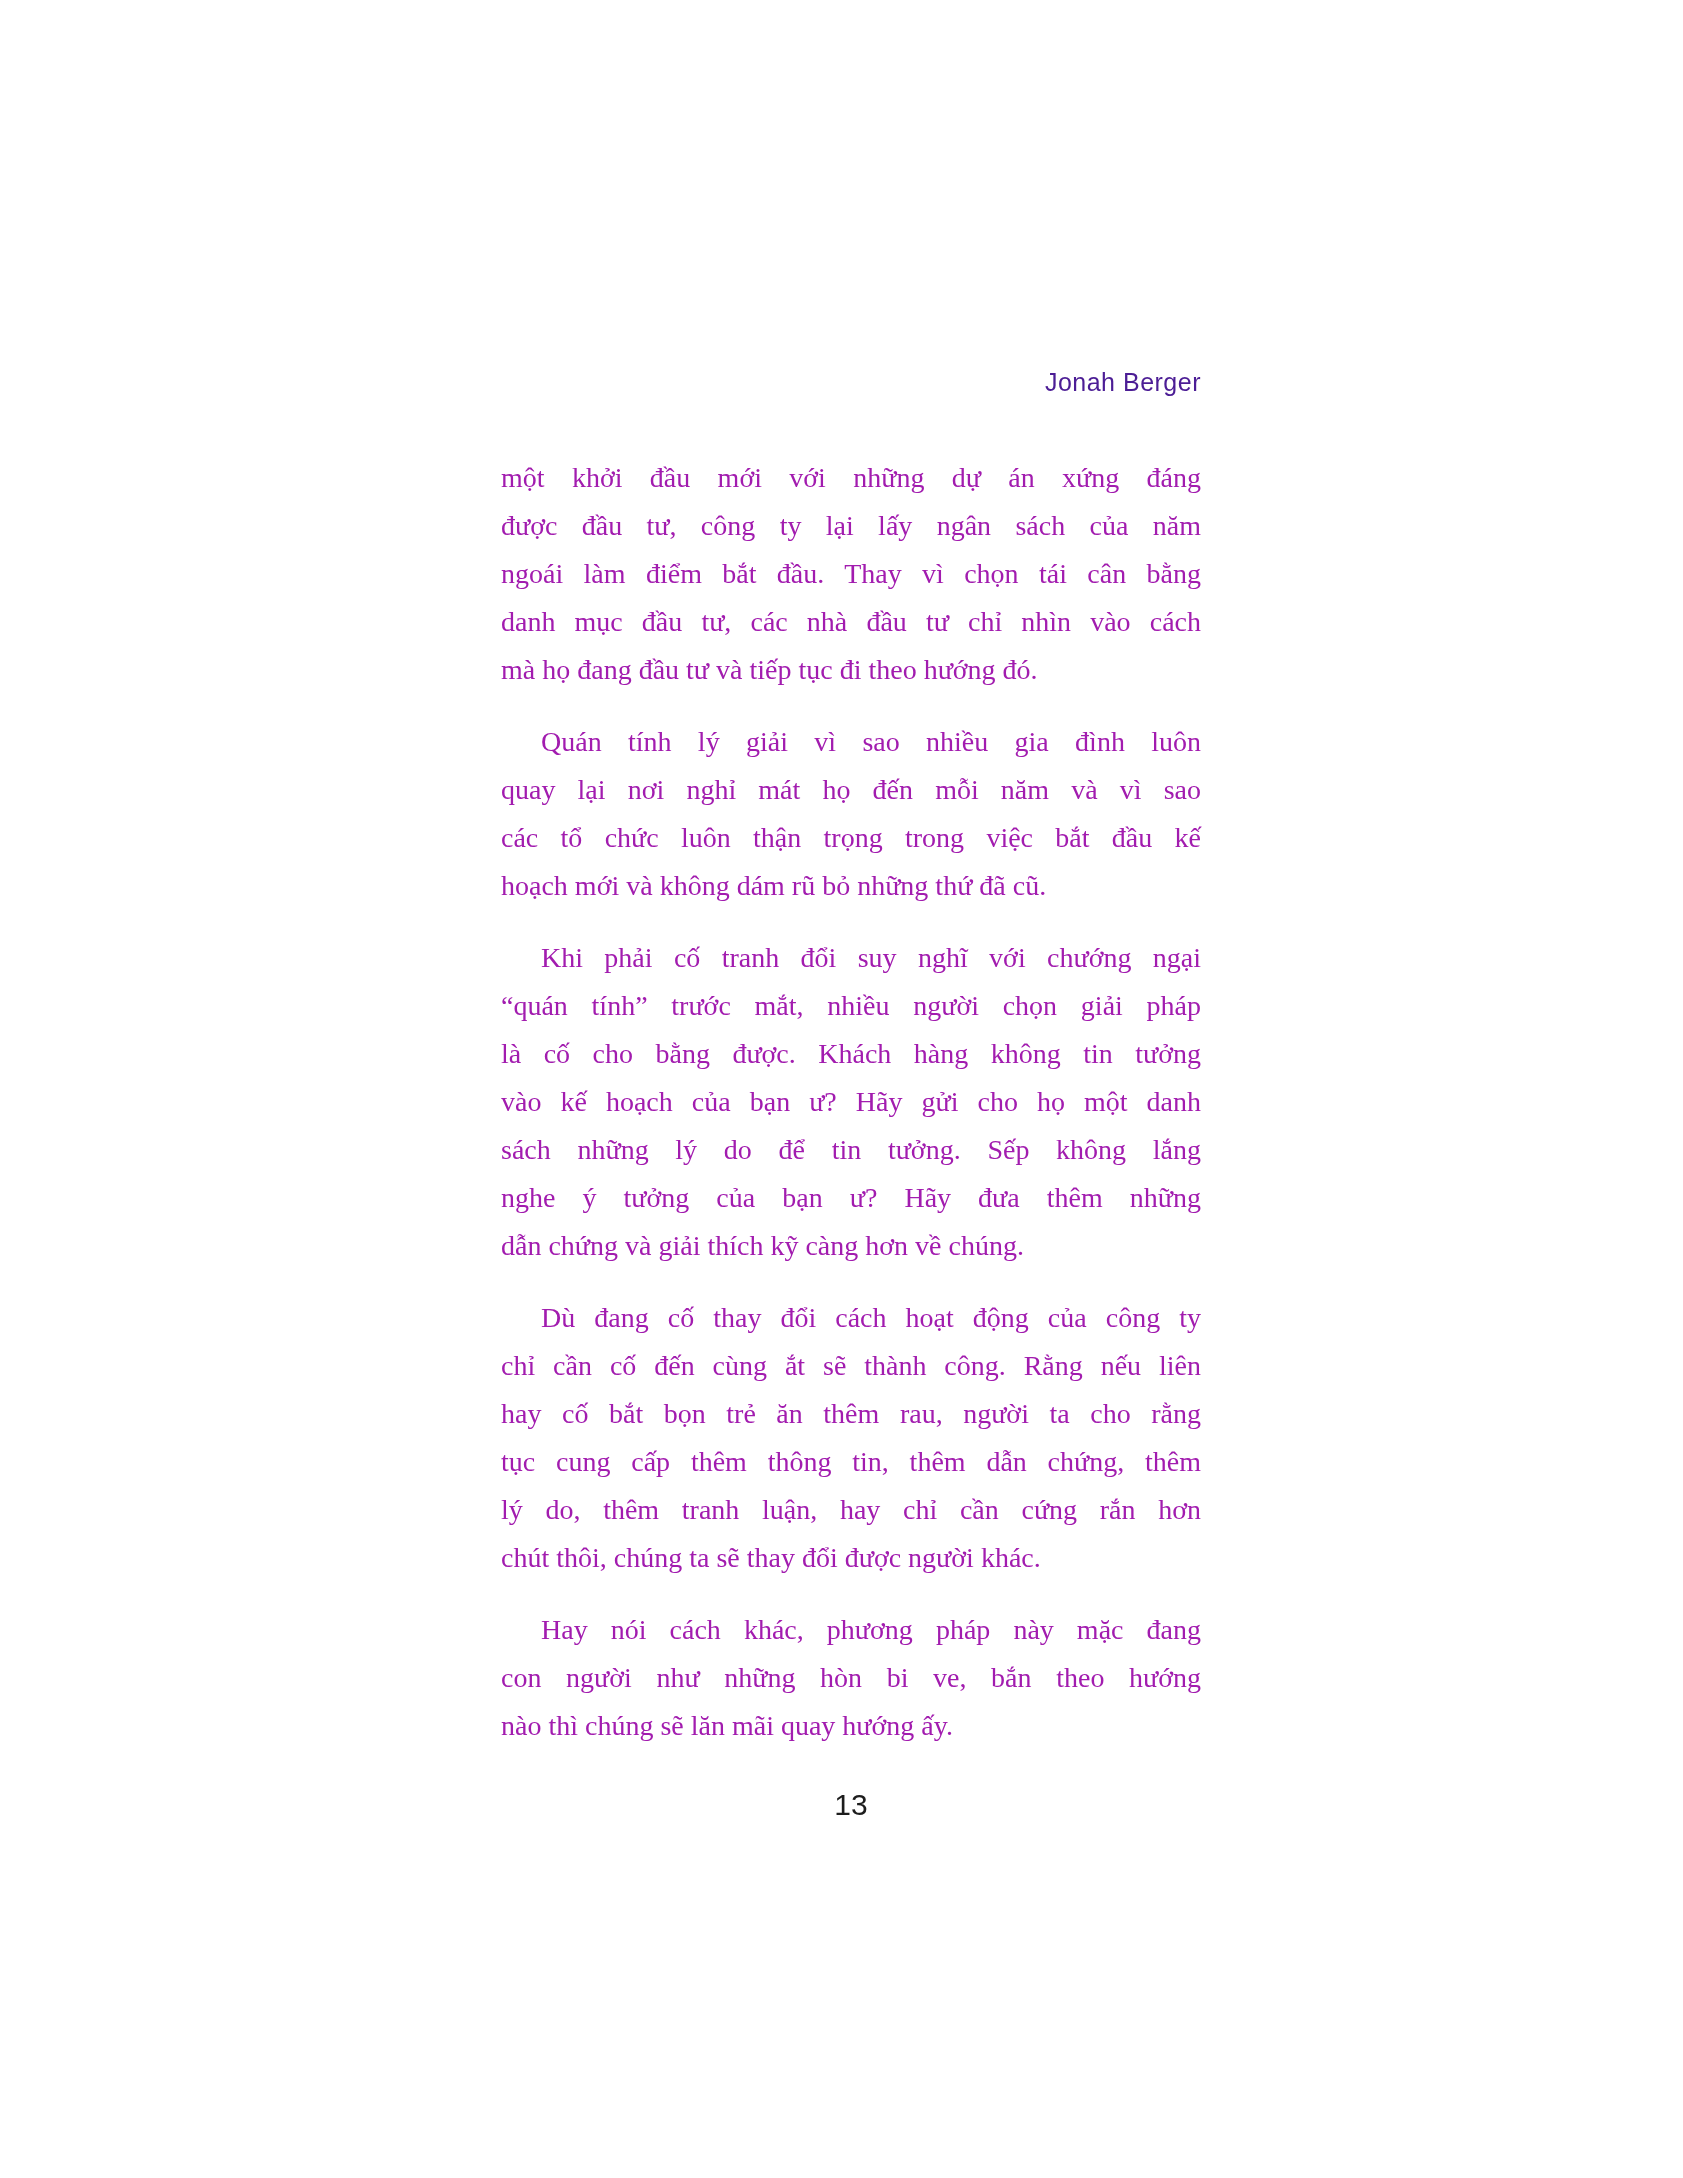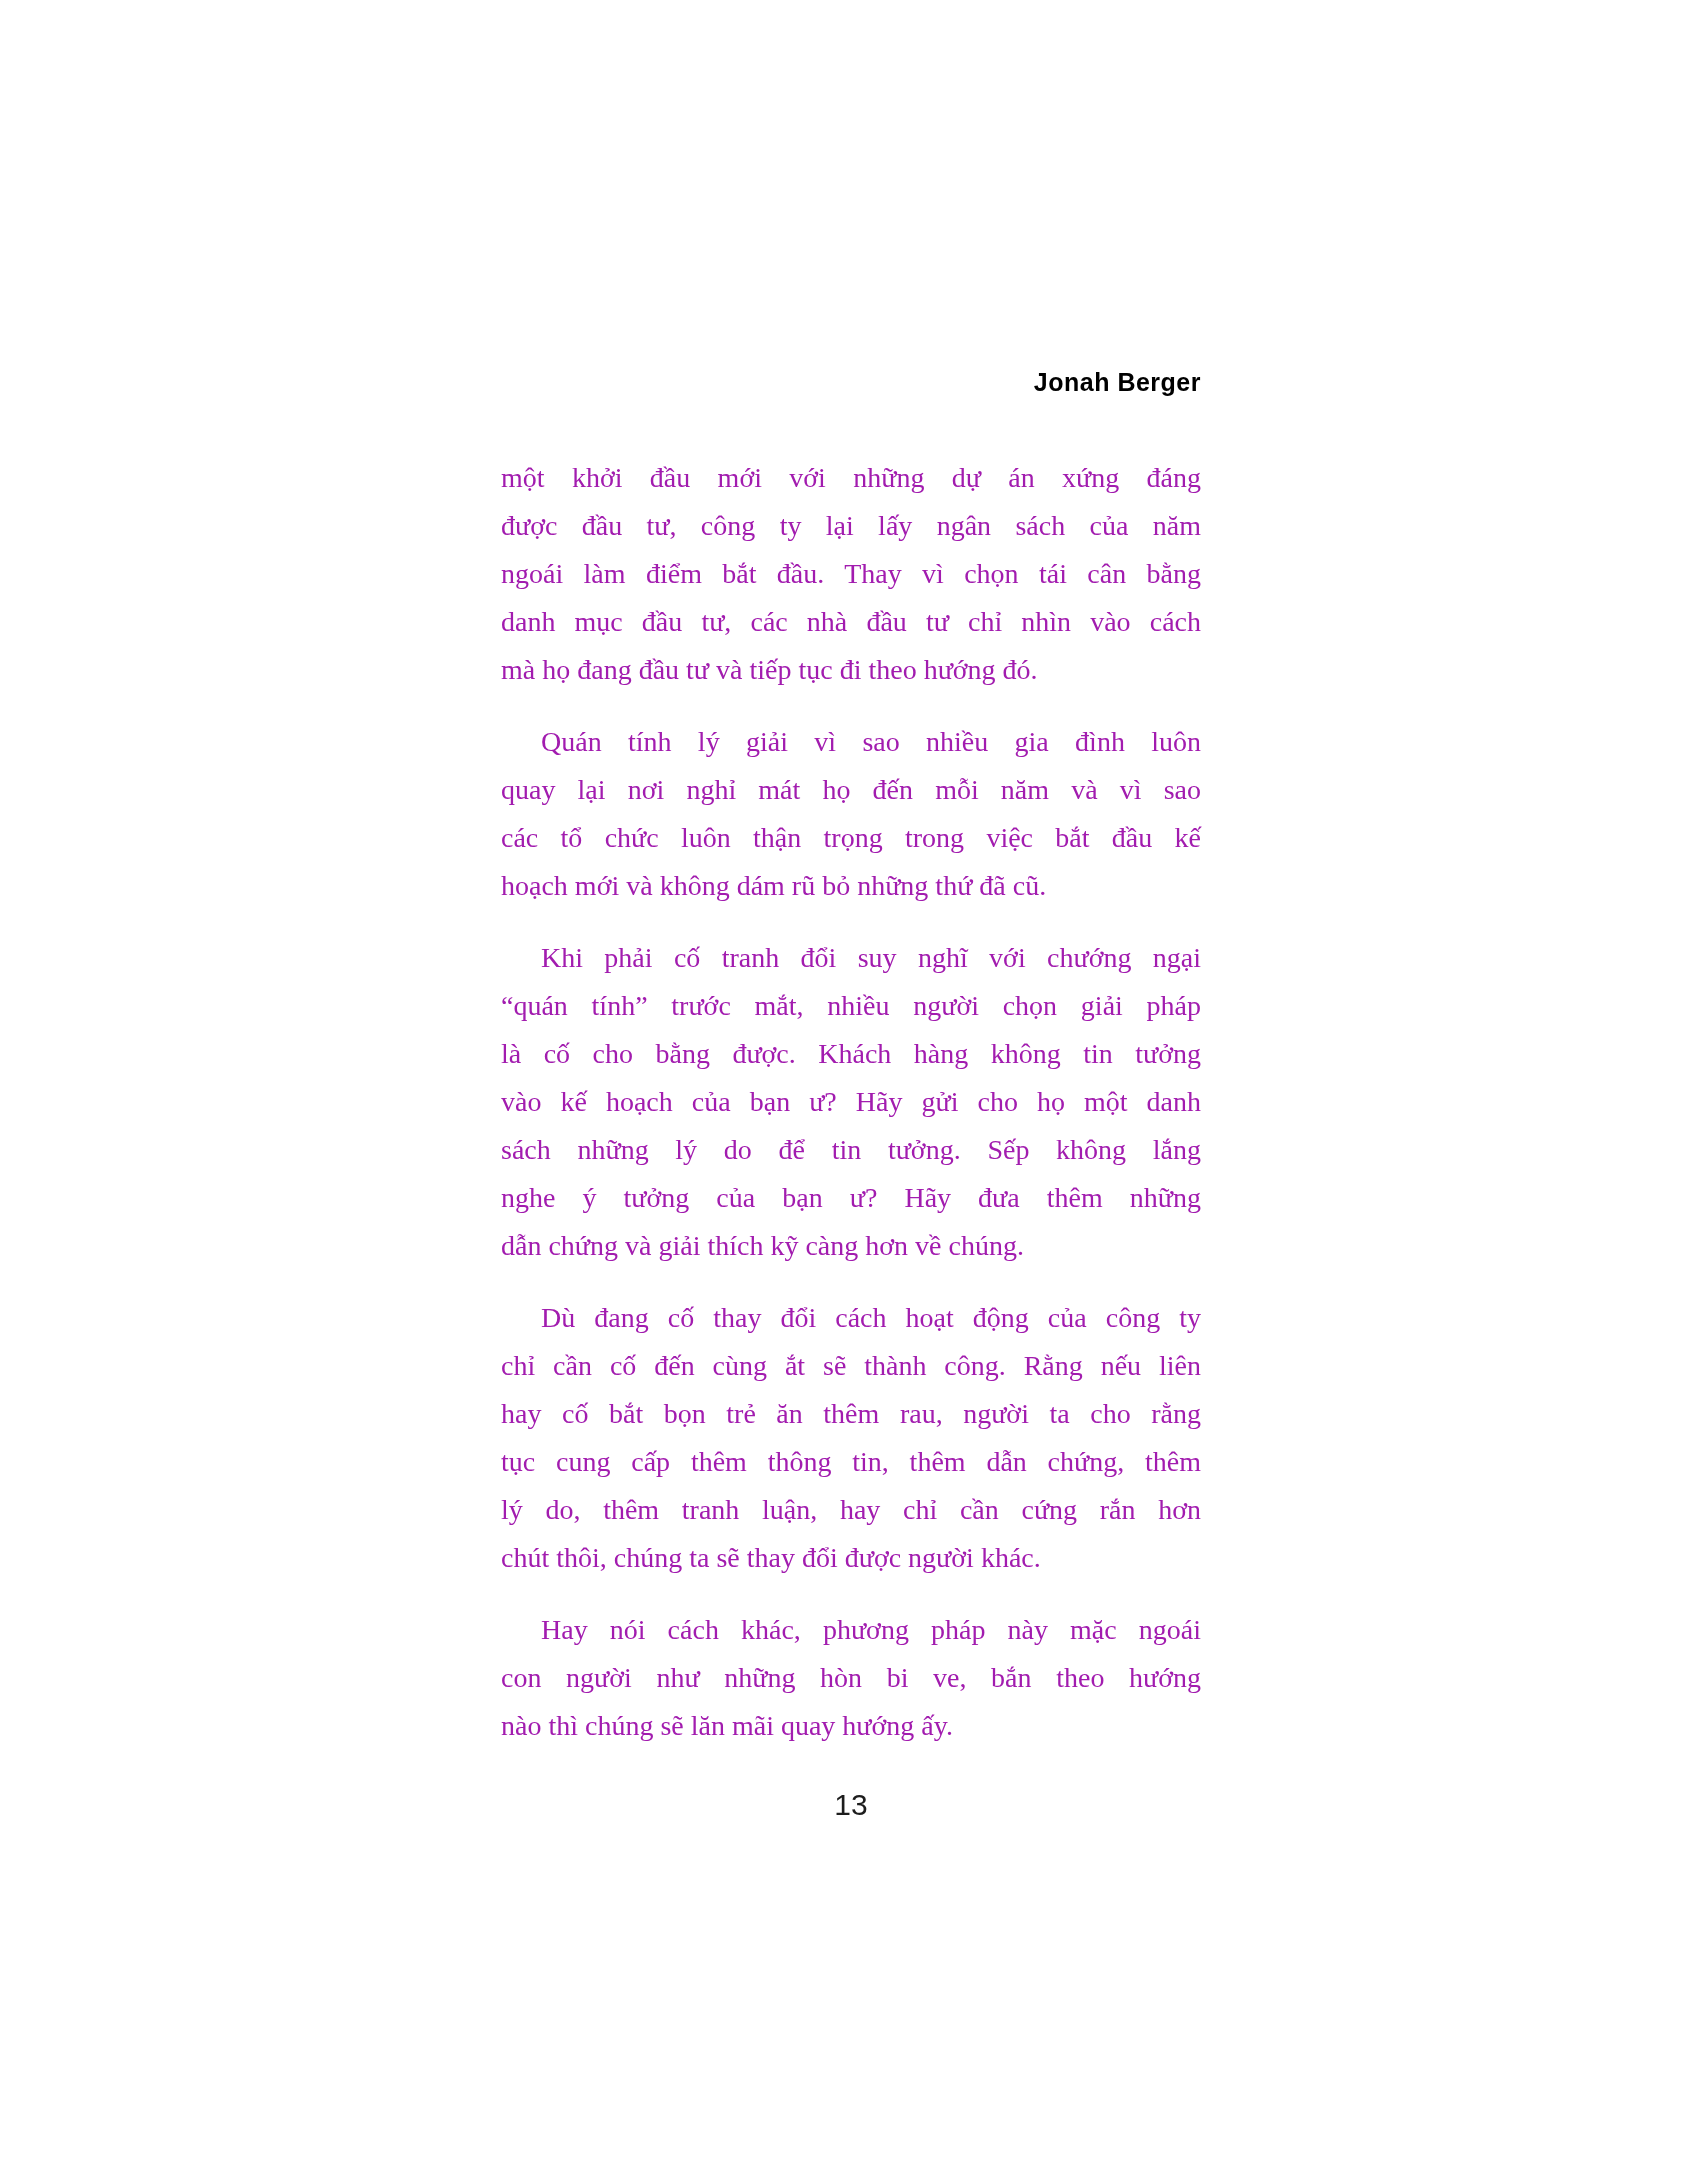"Jonah Berger" .running-header { color: #000000 -> #4c1d95; font-weight: bold -> normal }
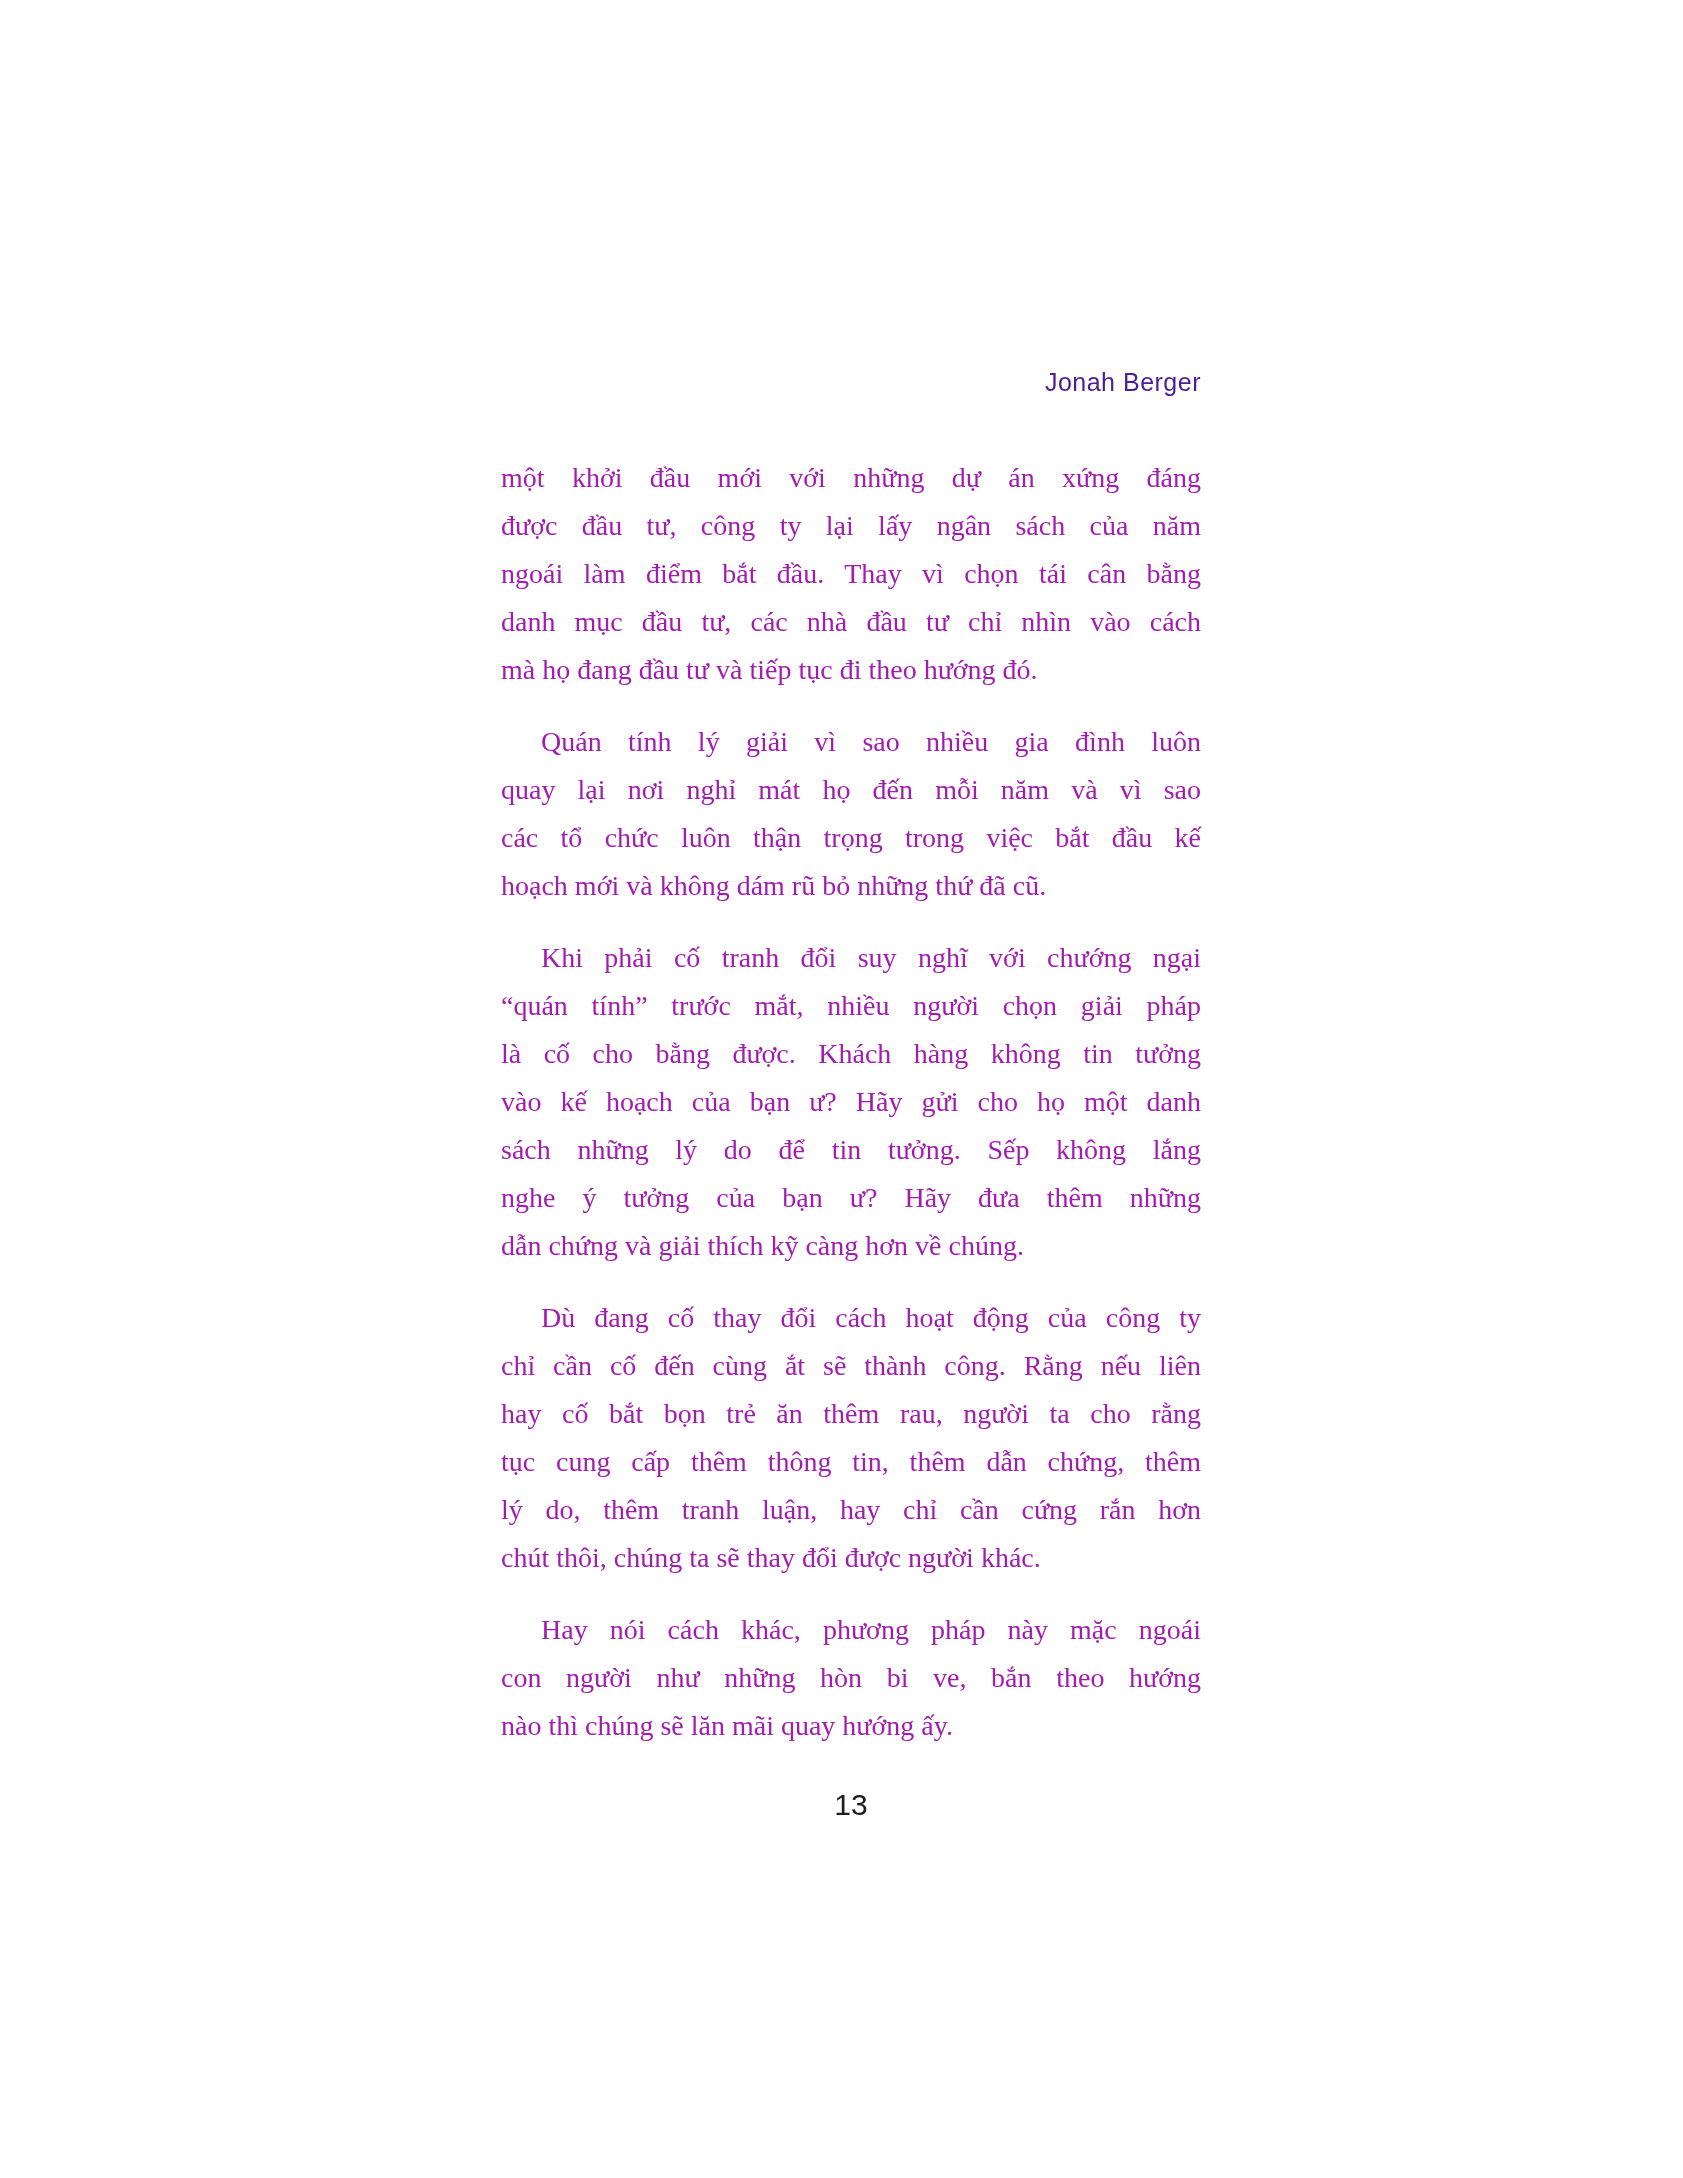"Hay nói cách khác, phương" div.line { text: ngoái -> đang }
